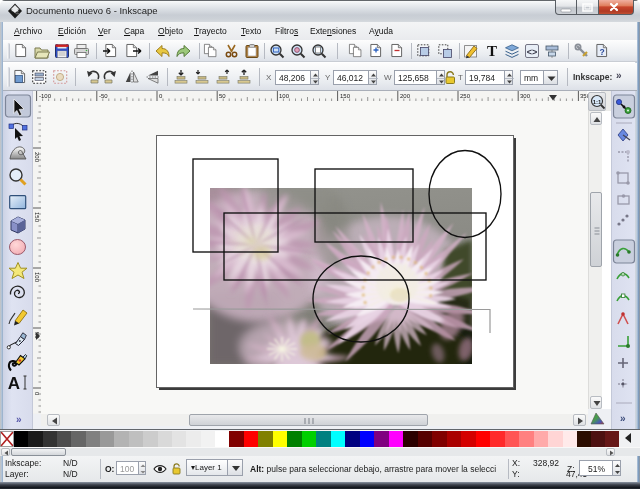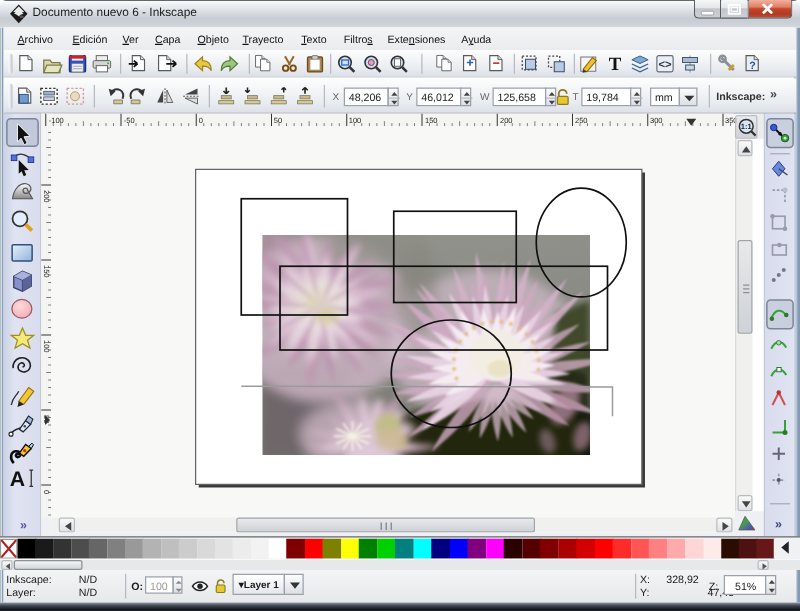"▾Layer 1" div.txt { font-weight: bold -> normal }
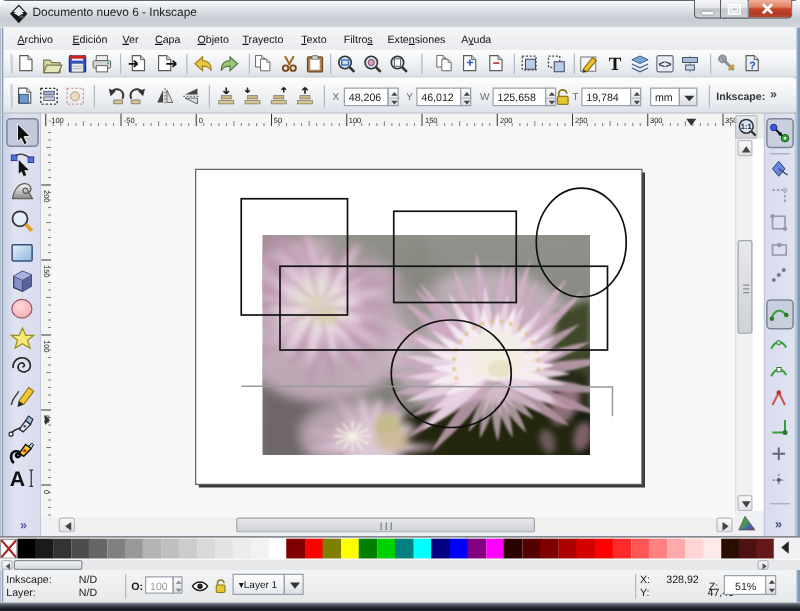"Alt: pulse para seleccionar debajo," div.txt { html: none -> <div><b>Alt:</b> pulse para seleccionar debajo, arrastre para mover la selecci</div> }
